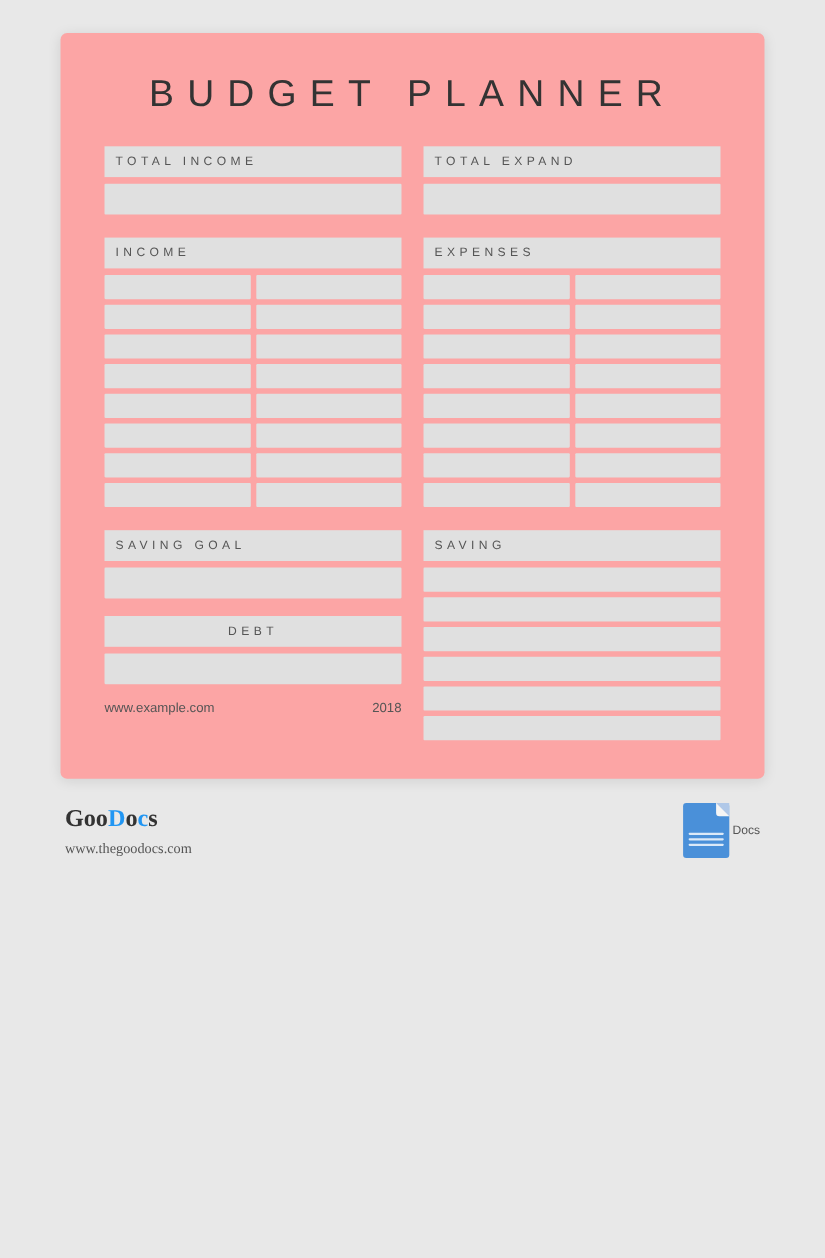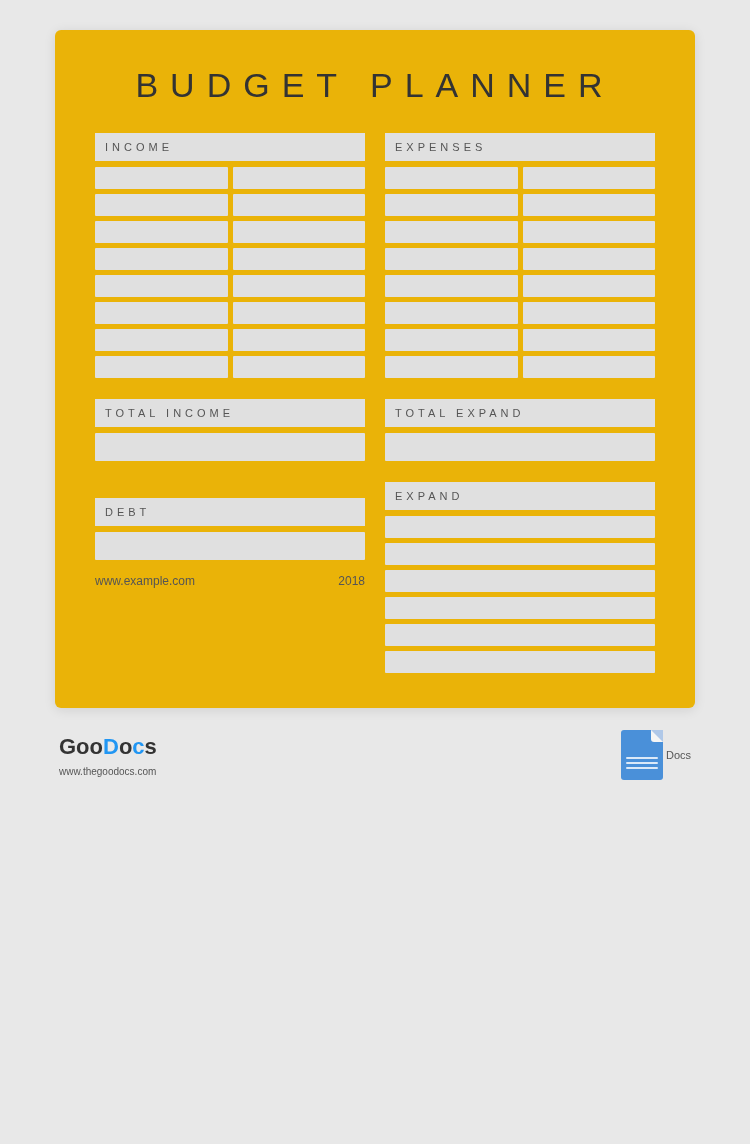"BUDGET PLANNER" .page-container { background: #eab308 -> #fca5a5 }
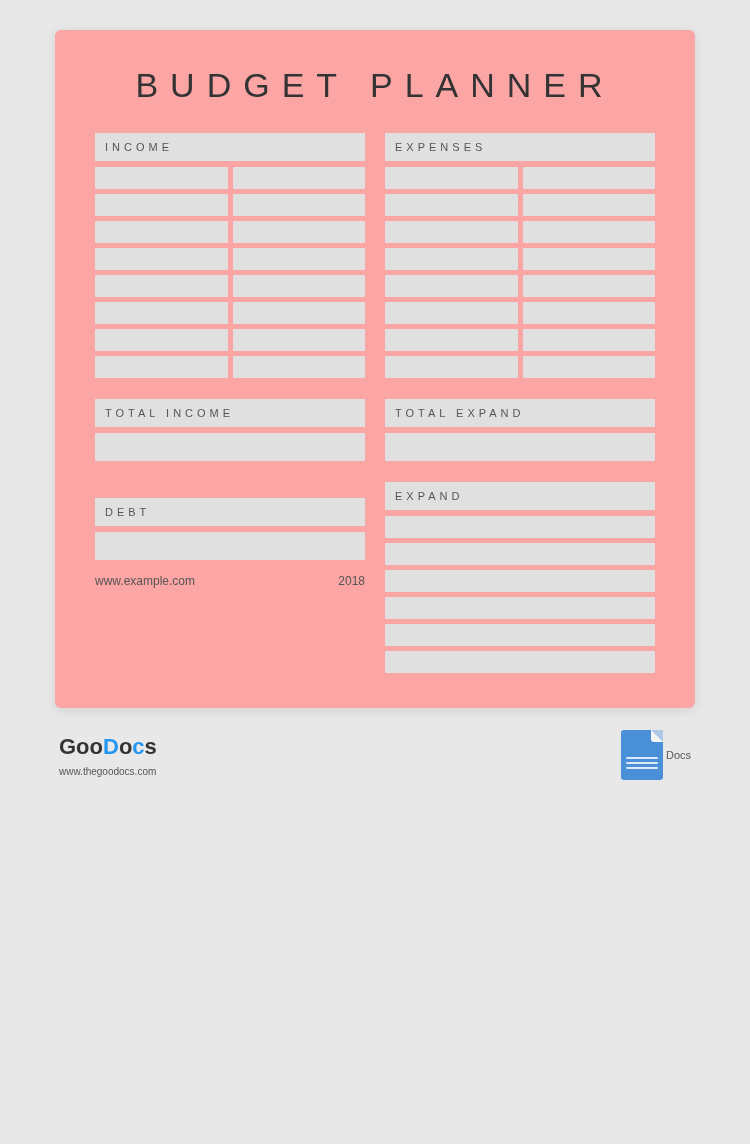"INCOME" div.two-col { order: before "TOTAL INCOME" -> after "TOTAL INCOME" }
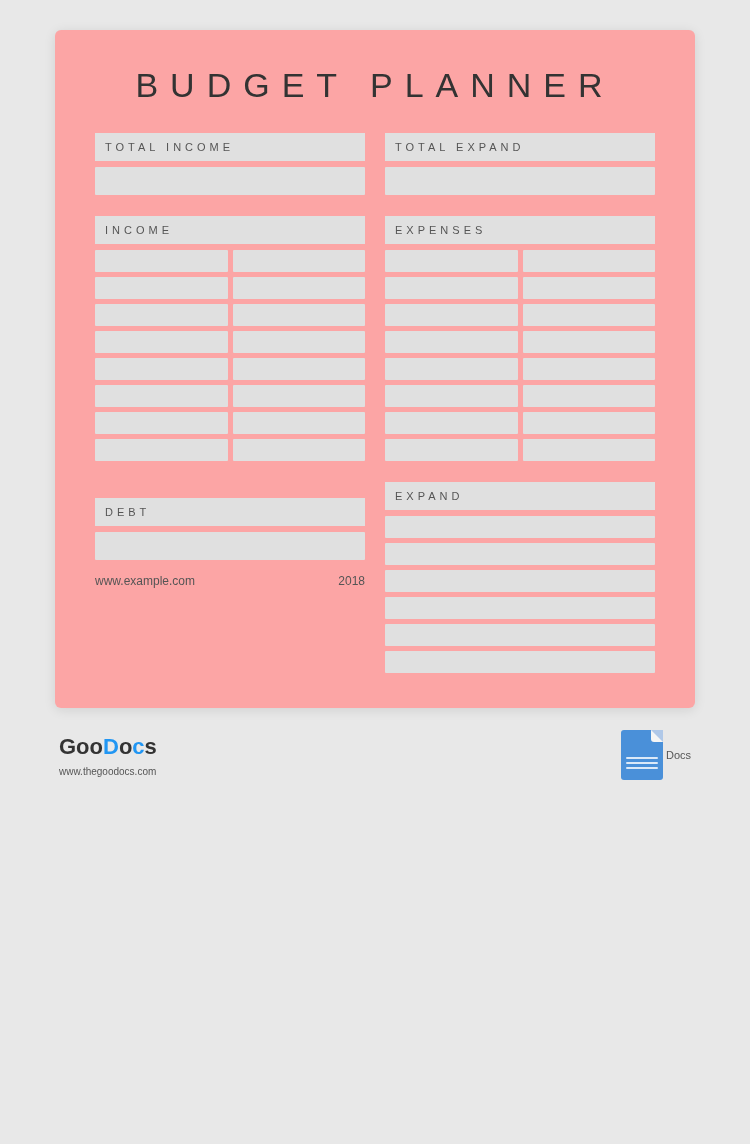"SAVING GOAL" div { html: none -> <div> <div>SAVING GOAL</div> <div></div> </div> }
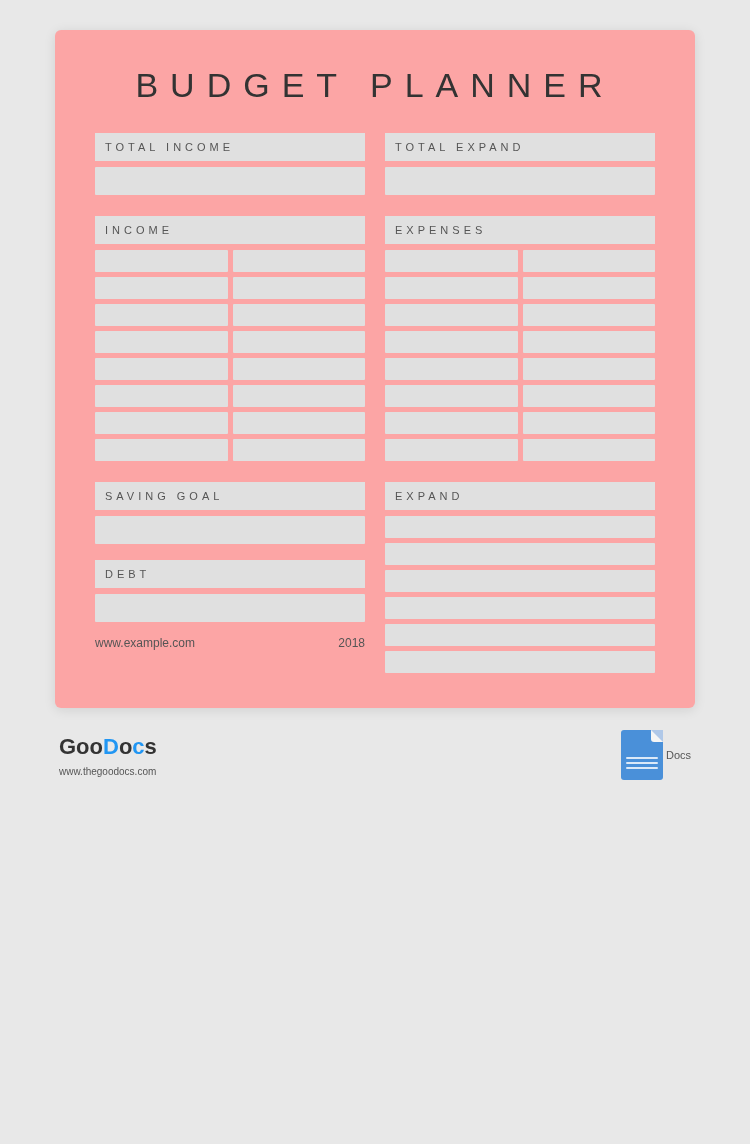"EXPAND" div.section-header { text: EXPAND -> SAVING }
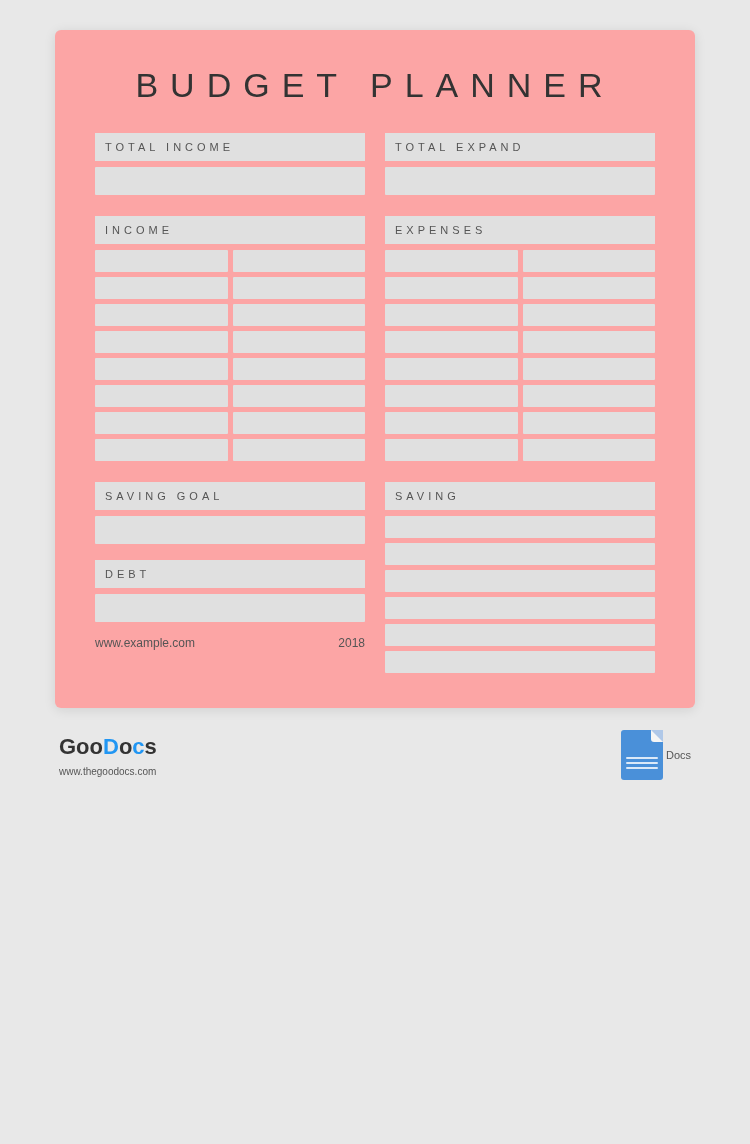"DEBT" div { text-align: none -> center }
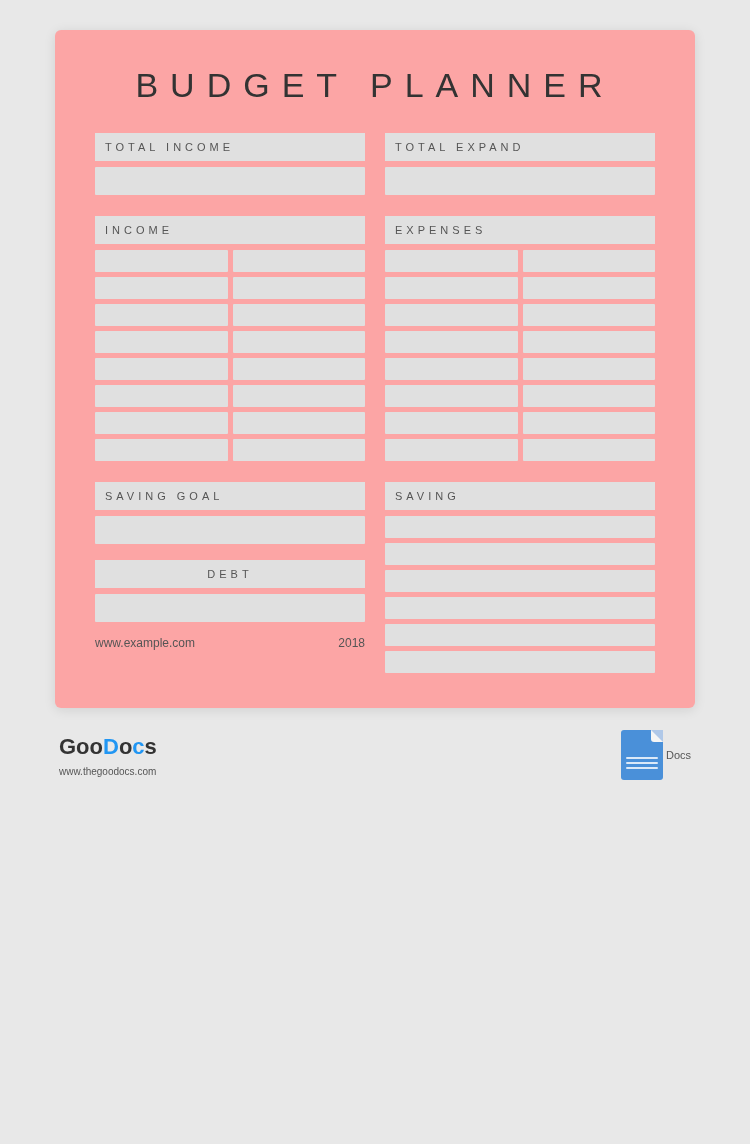"GooDocs" .goodocs-logo { font-family: none -> Liberation Serif, serif }
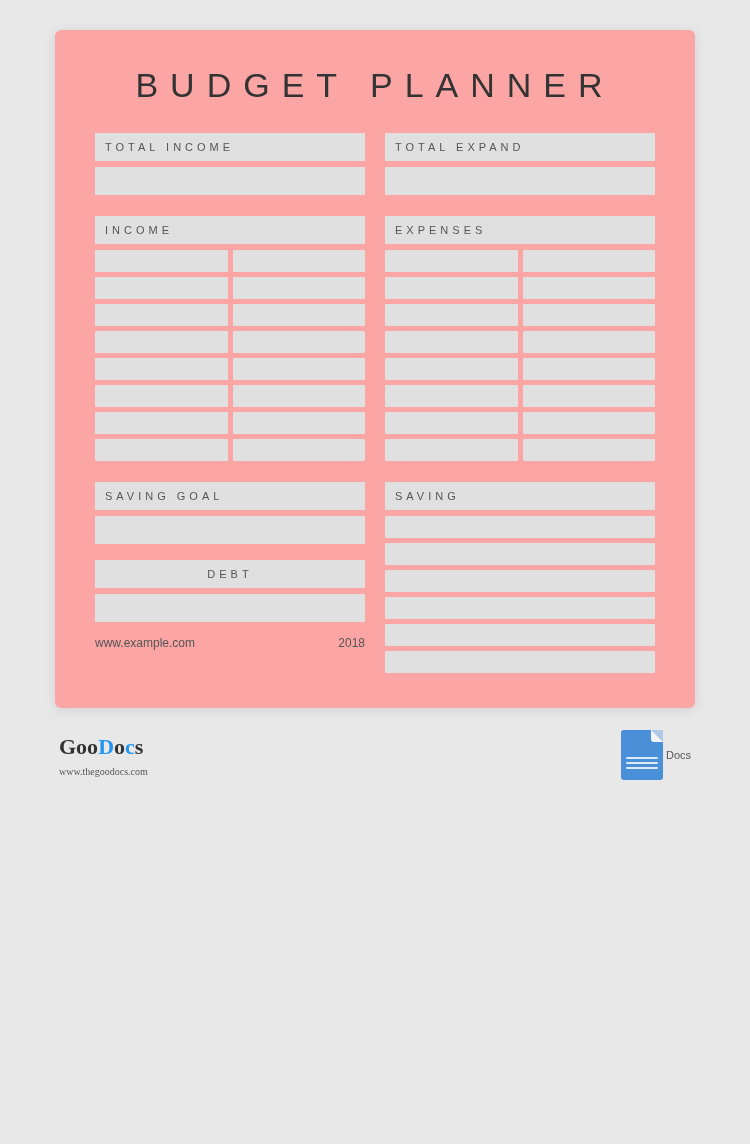"www.thegoodocs.com" .goodocs-url { font-size: 10px -> 13px }
